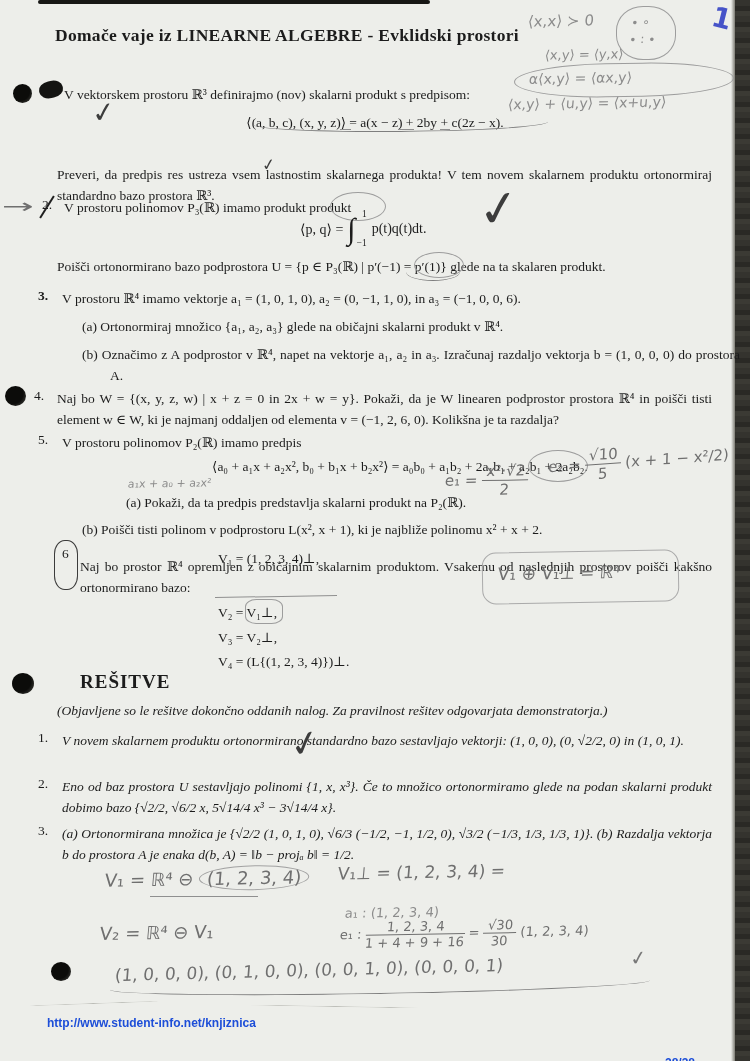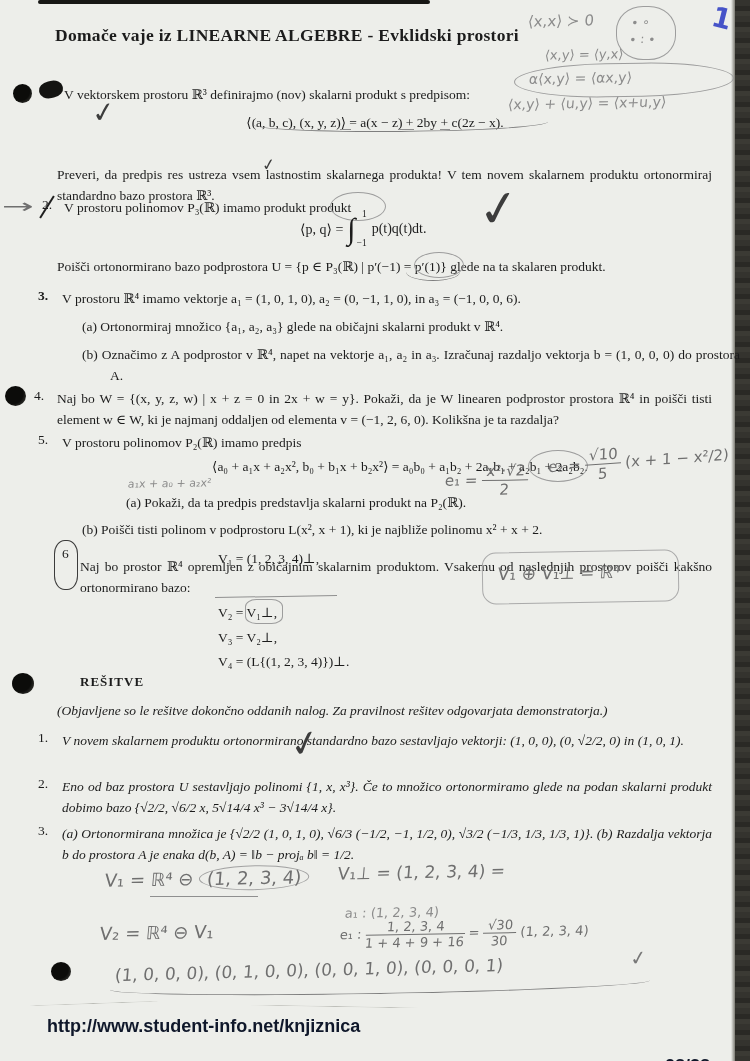"REŠITVE" div.t { font-size: 13px -> 19px }
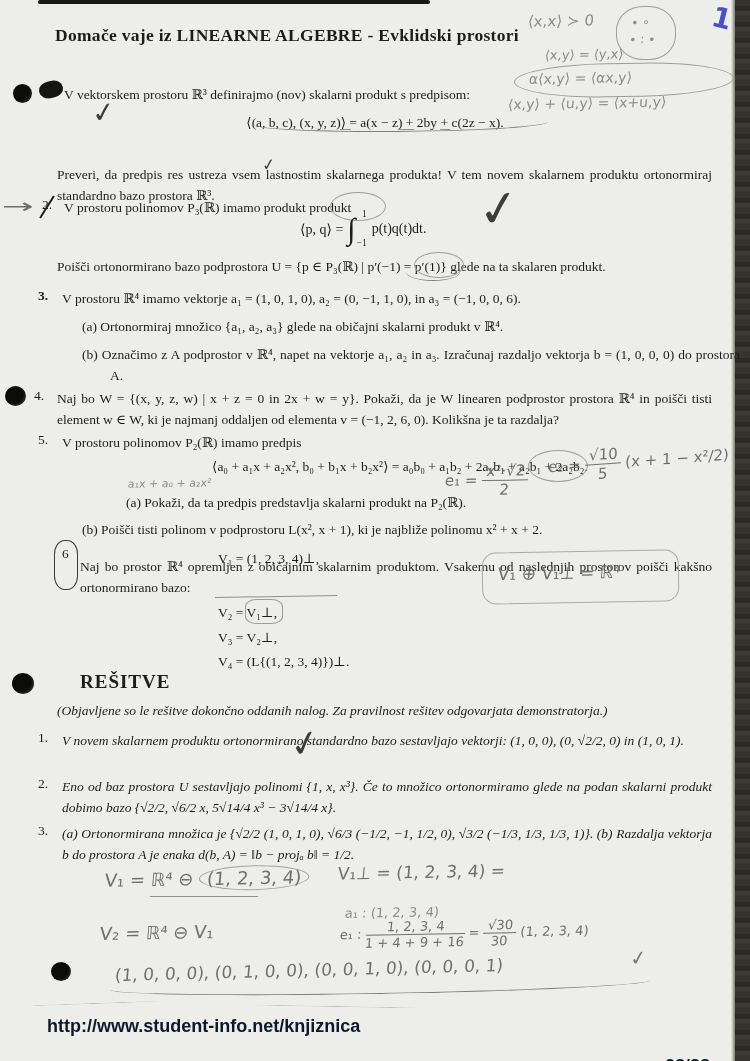"http://www.student-info.net/knjiznica" .footer { color: #0f172a -> #1d4ed8; font-size: 18px -> 12px }
